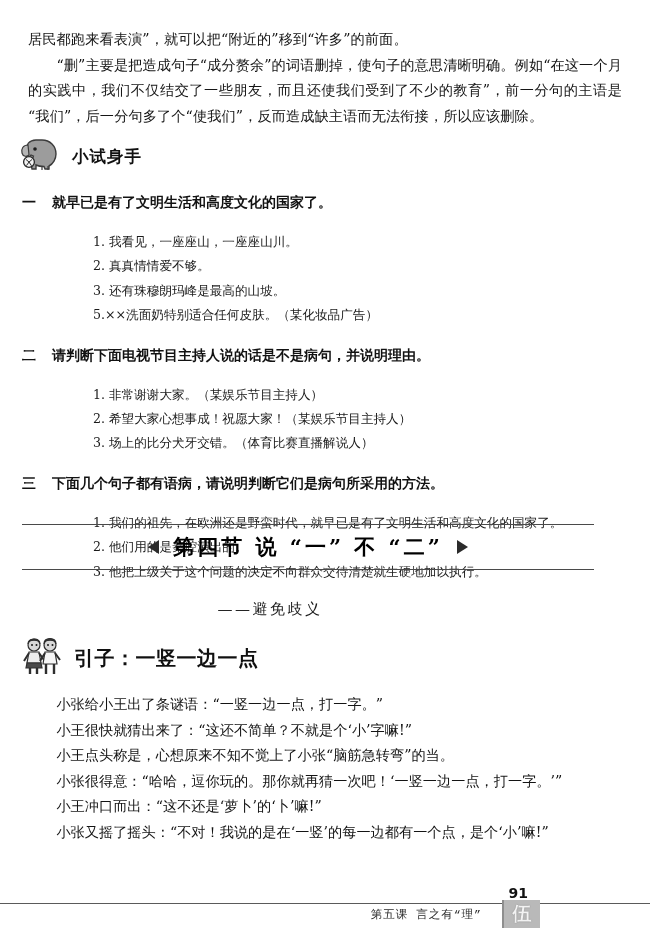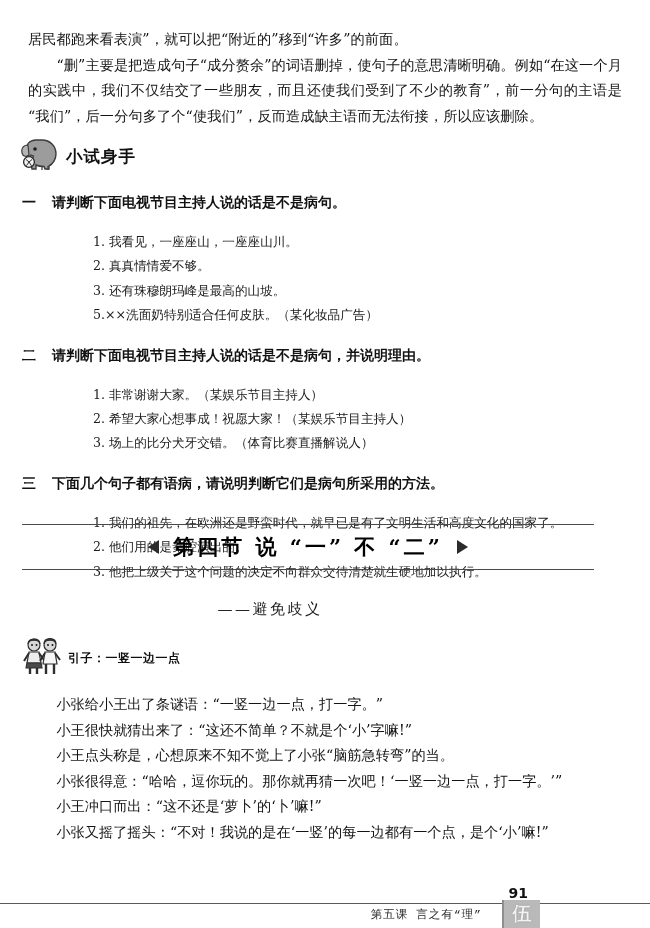"小试身手" .icon-heading { gap: 4px -> 10px }
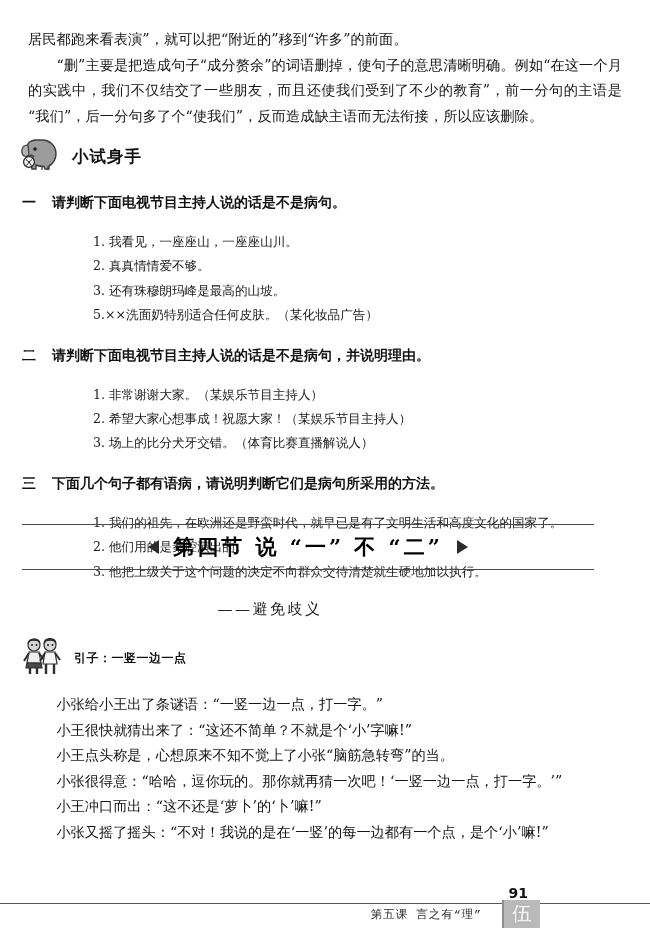"请判断下面电视节目主持人说的话是不是病句。" span.q-text { text: 请判断下面电视节目主持人说的话是不是病句 -> 就早已是有了文明生活和高度文化的国家了 }
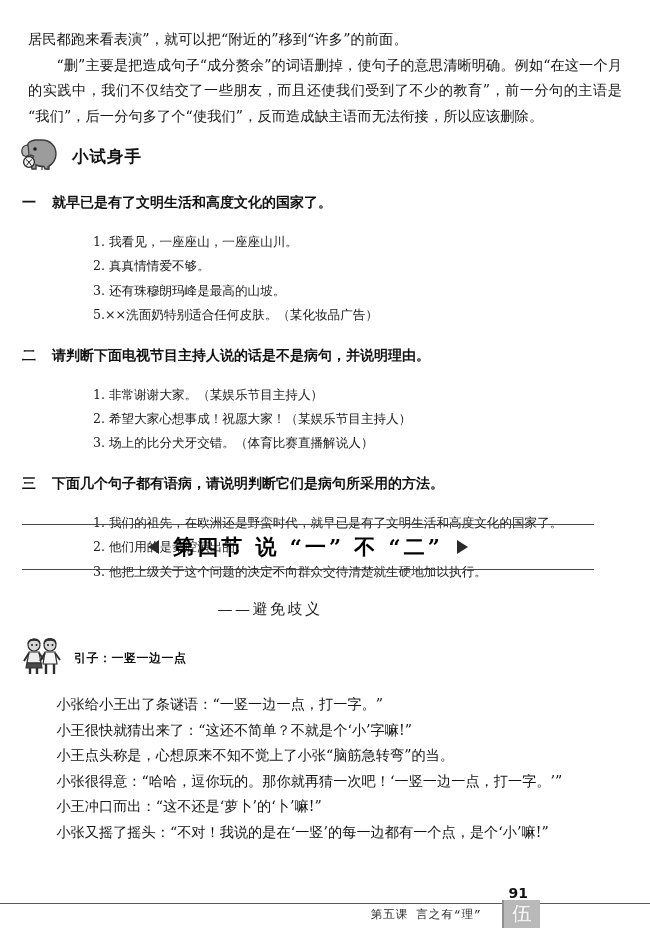"引子：一竖一边一点" #heading-intro .heading-text { font-size: 12px -> 20px }
